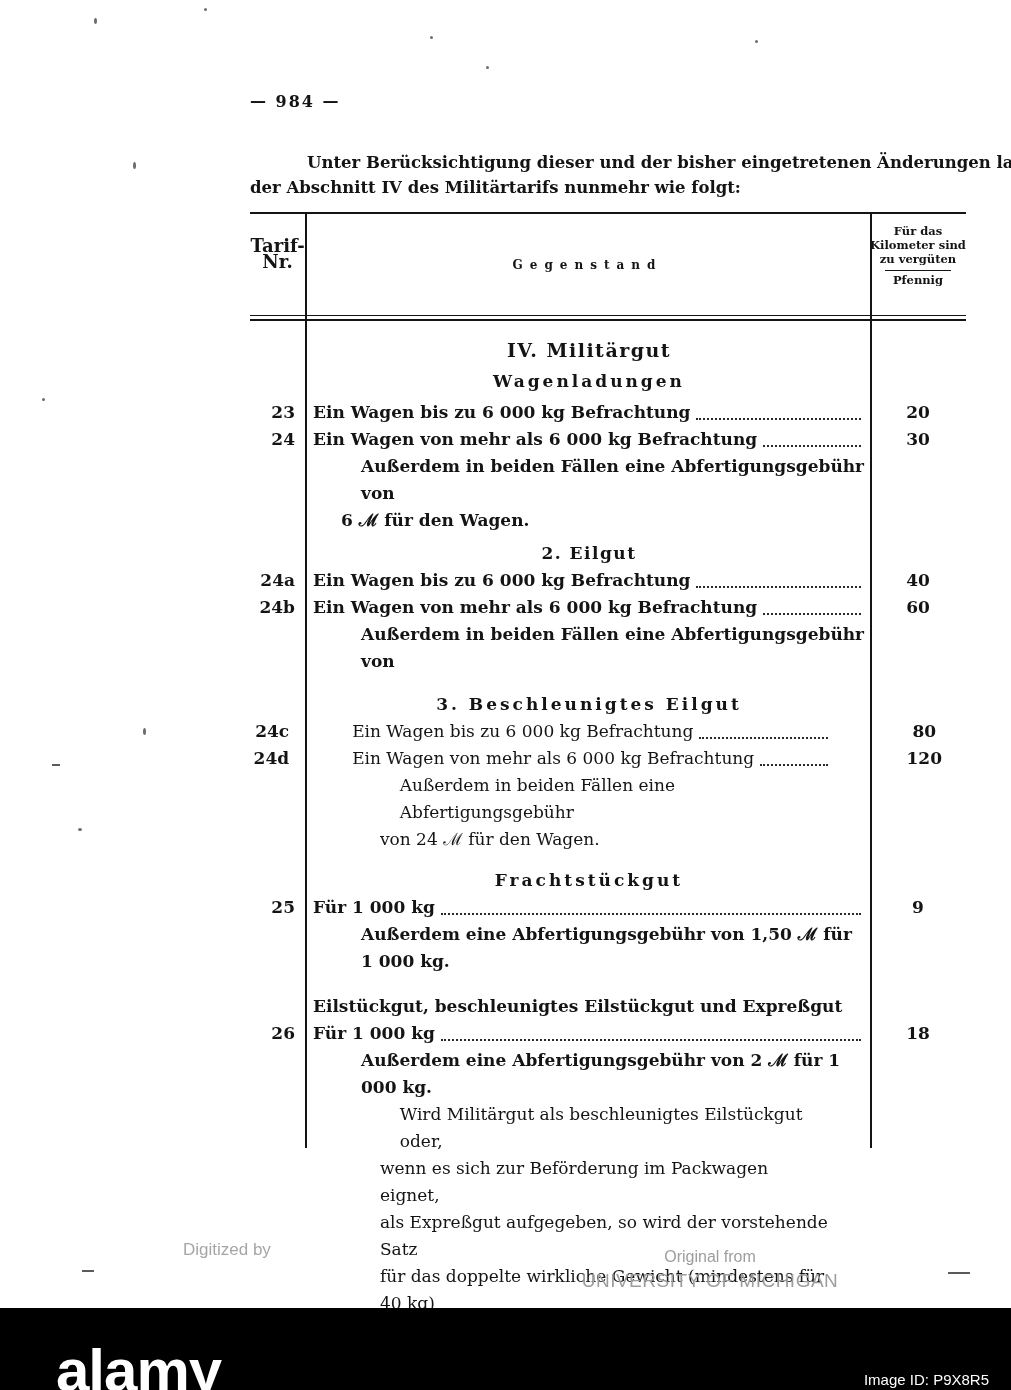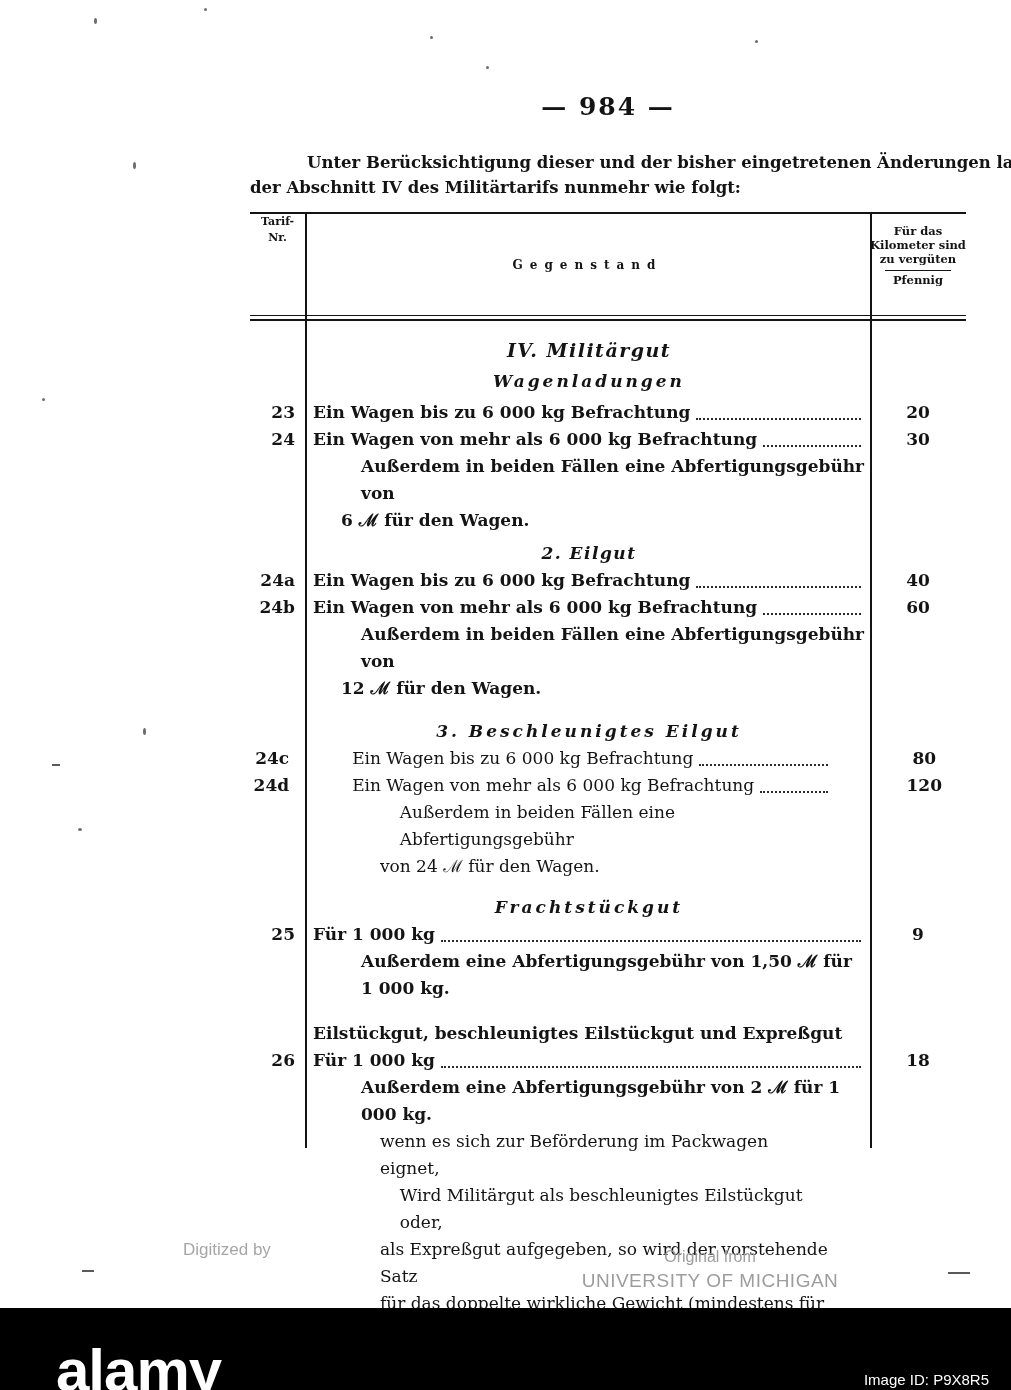"— 984 —" .page-number { font-size: 25px -> 16px; text-align: center -> left }
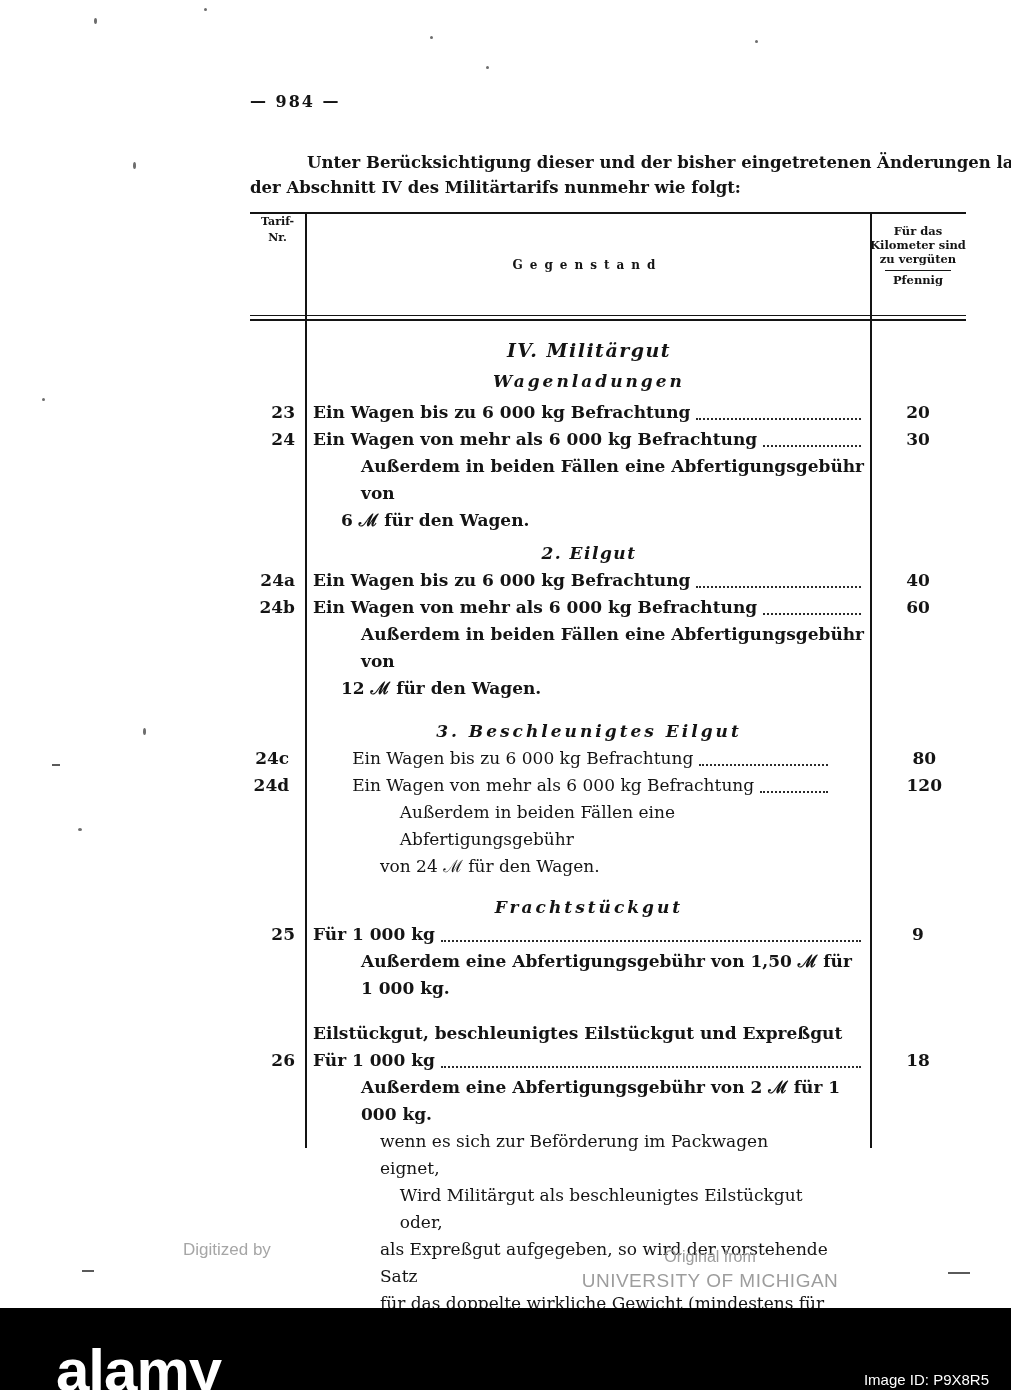"Tarif-" .h-nr { font-size: 11px -> 18px; padding-top: none -> 24px }
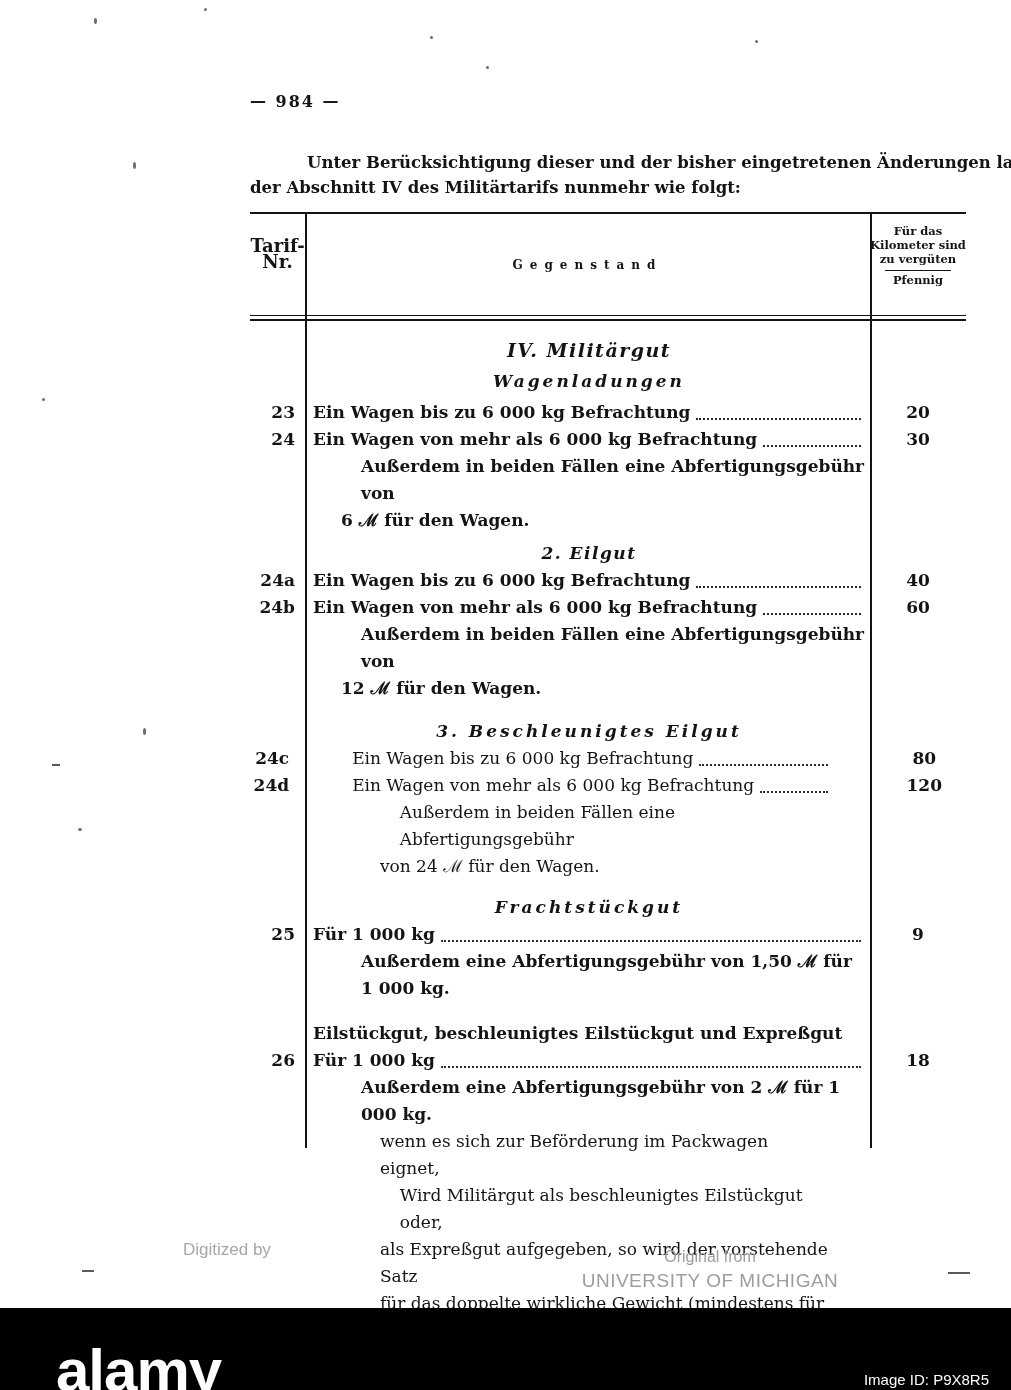"IV. Militärgut" .c-main.center { font-style: italic -> none }
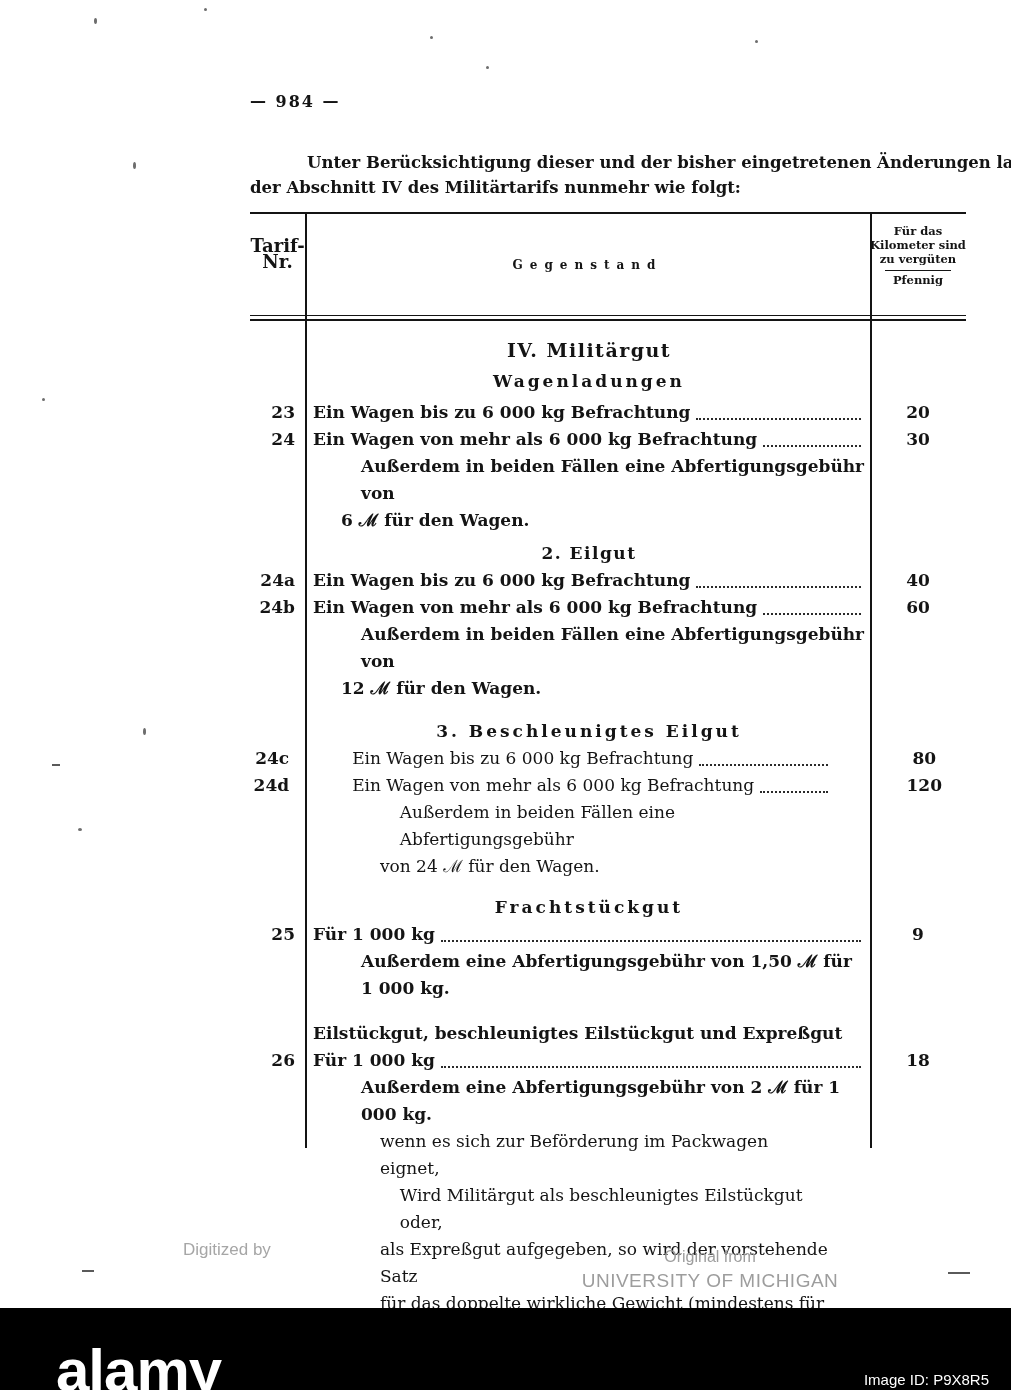"12 ℳ für den Wagen." div.c-main { html: <div>12 ℳ für den Wagen.</div> -> none }
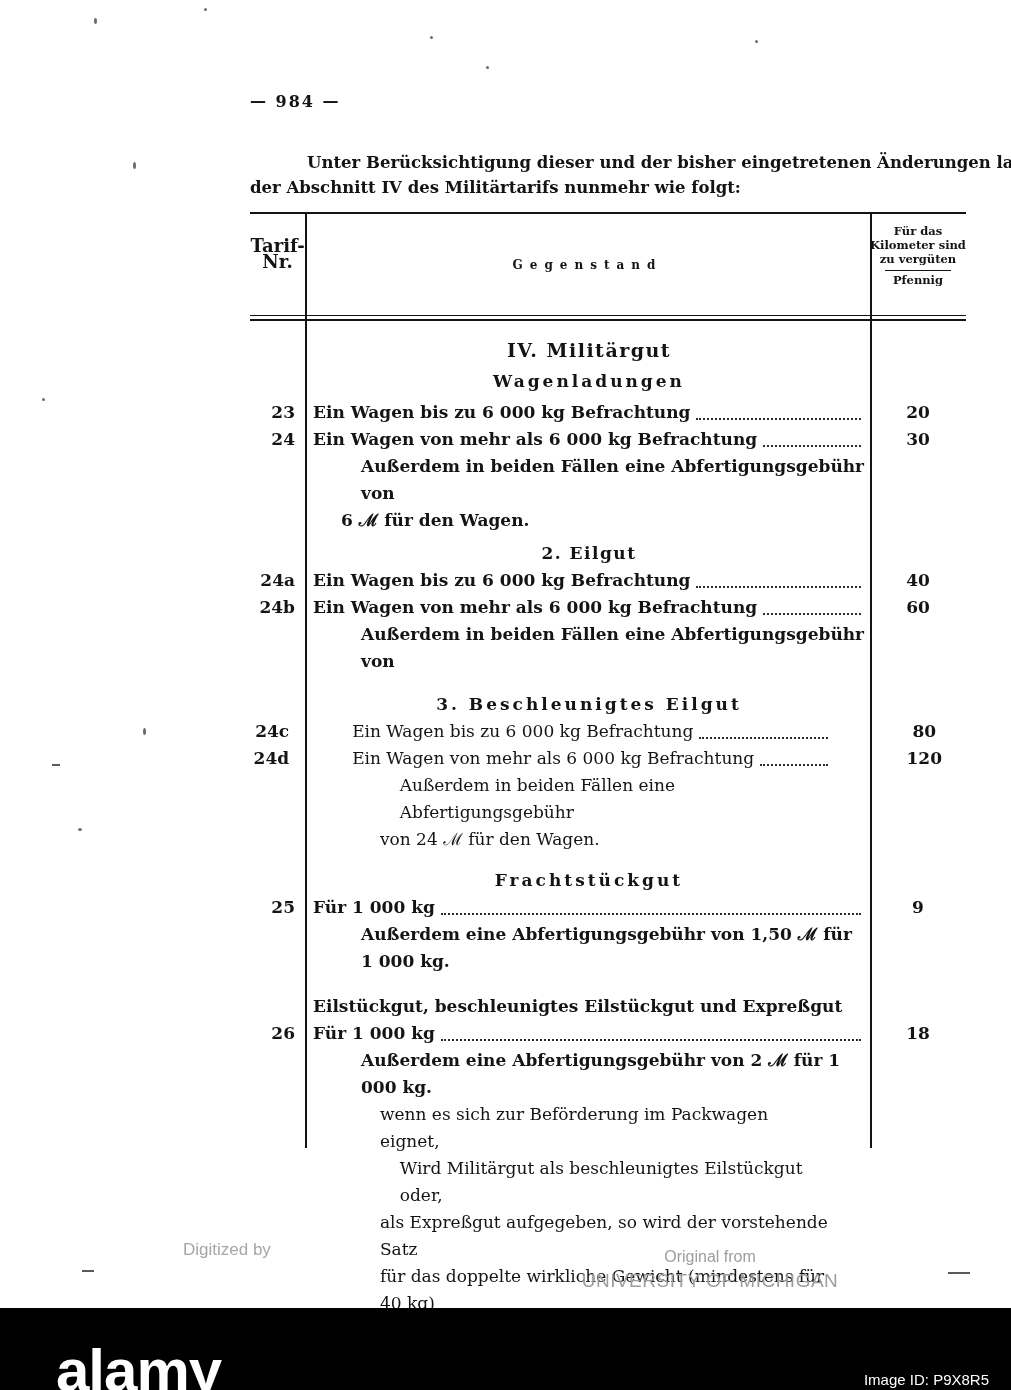"wenn es sich zur Beförderung" div.trow { order: before "Wird Militärgut als beschleunigtes" -> after "Wird Militärgut als beschleunigtes" }
